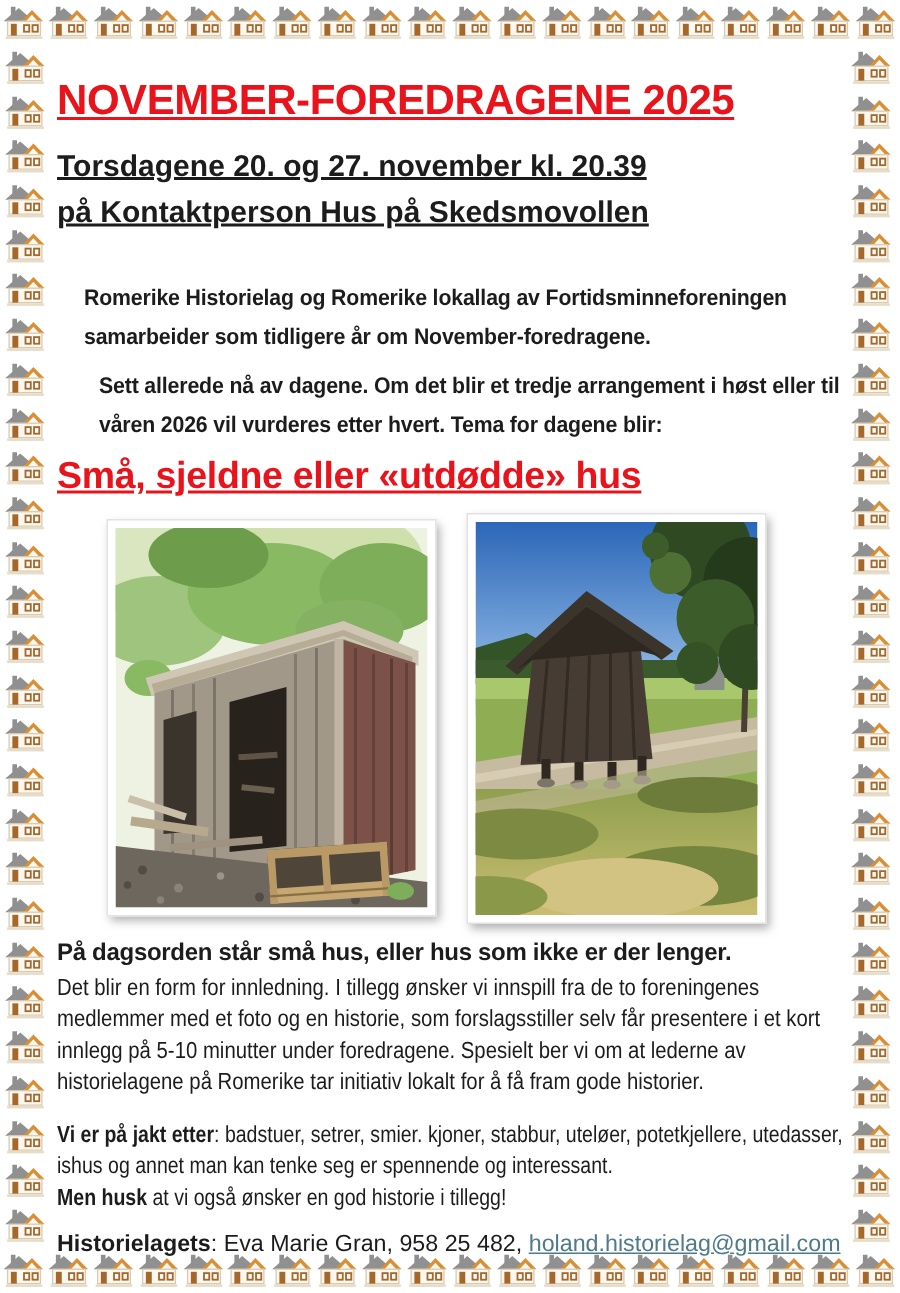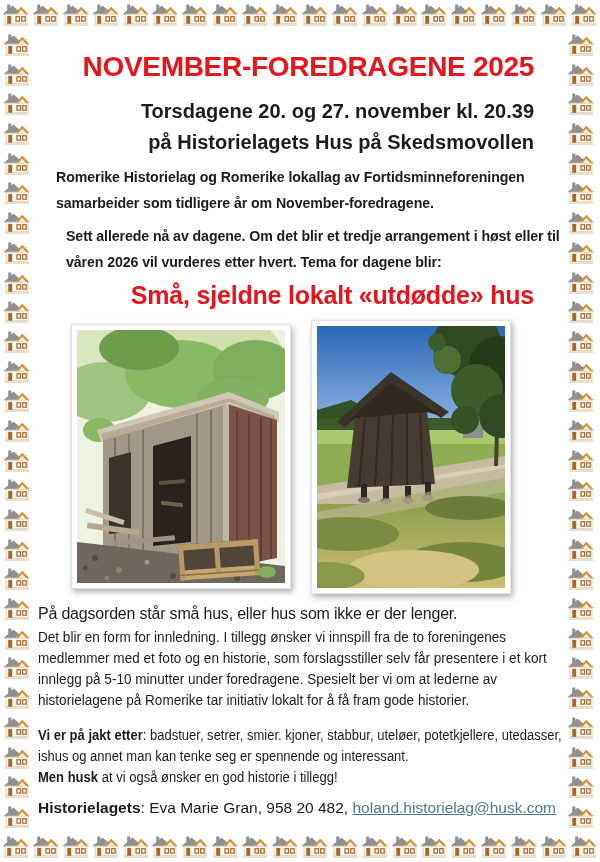"NOVEMBER-FOREDRAGENE 2025" .centered { text-align: right -> left; text-decoration: none -> underline }
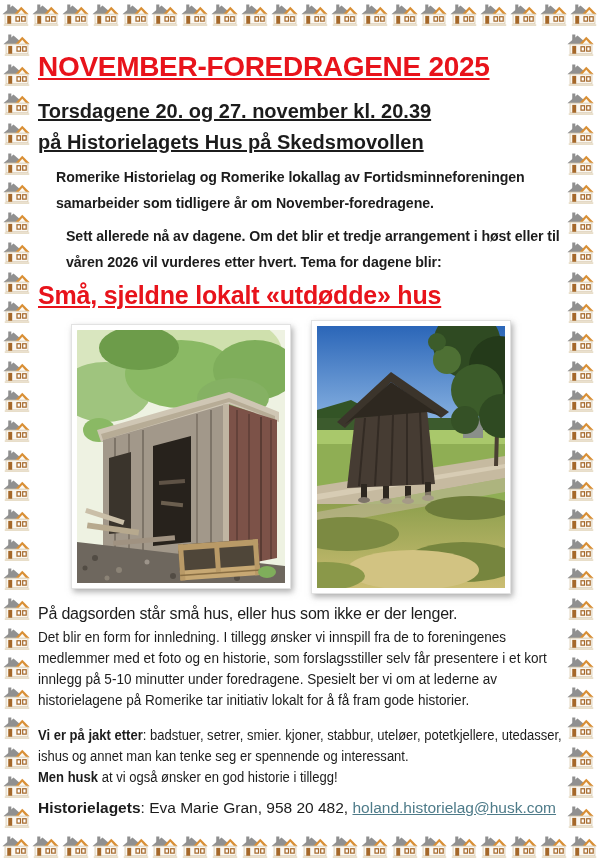"på Historielagets Hus på Skedsmovollen" div { text: Historielagets -> Kontaktperson }
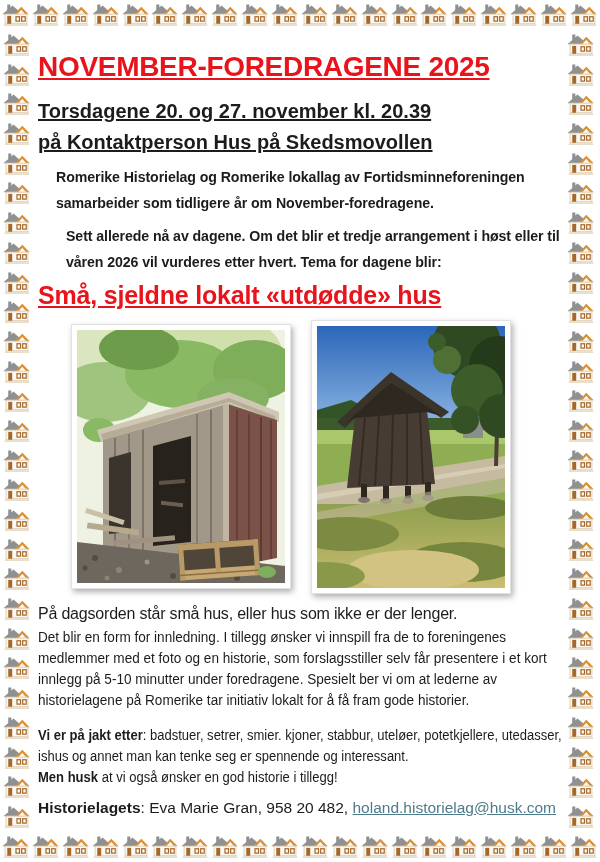"Romerike Historielag og Romerike" .p-bold-wrap { margin-top: 6px -> 28px }
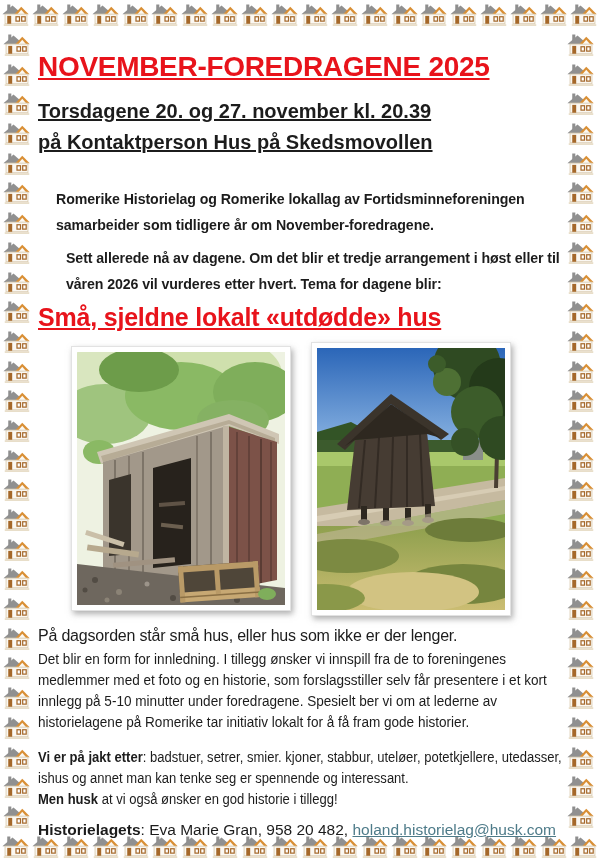"Små, sjeldne lokalt «utdødde» hus" div.theme-heading { text: lokalt -> eller }
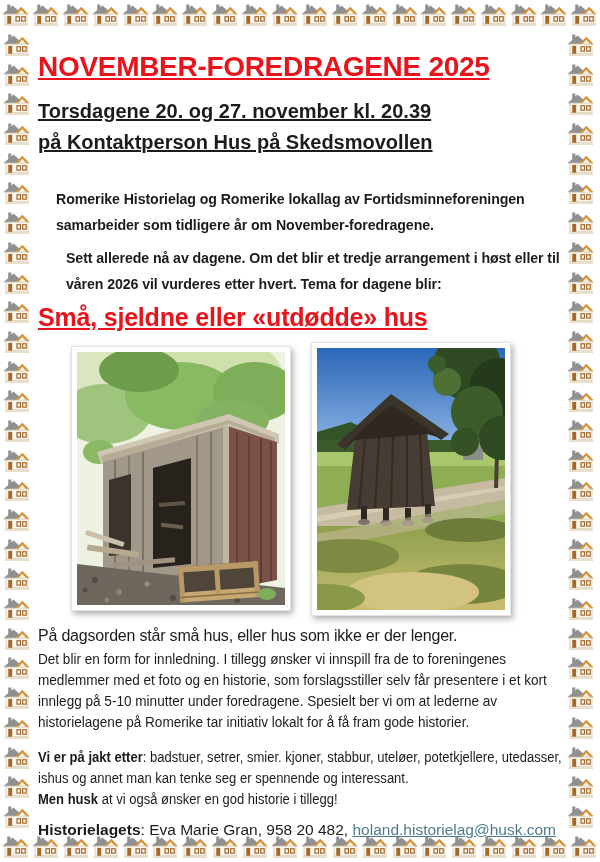"På dagsorden står små hus," .agenda-lead { font-weight: normal -> bold }
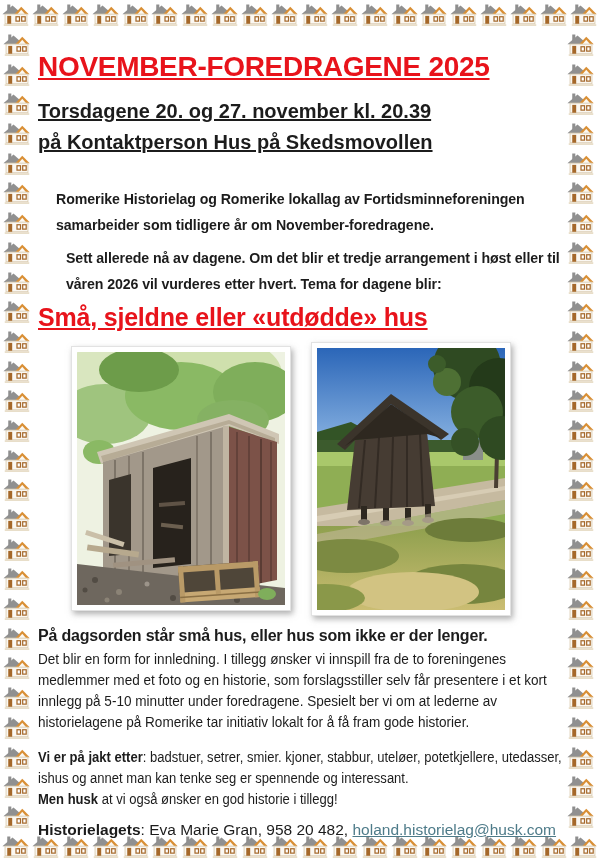": Eva Marie Gran, 958" span { text: 20 482 -> 25 482 }
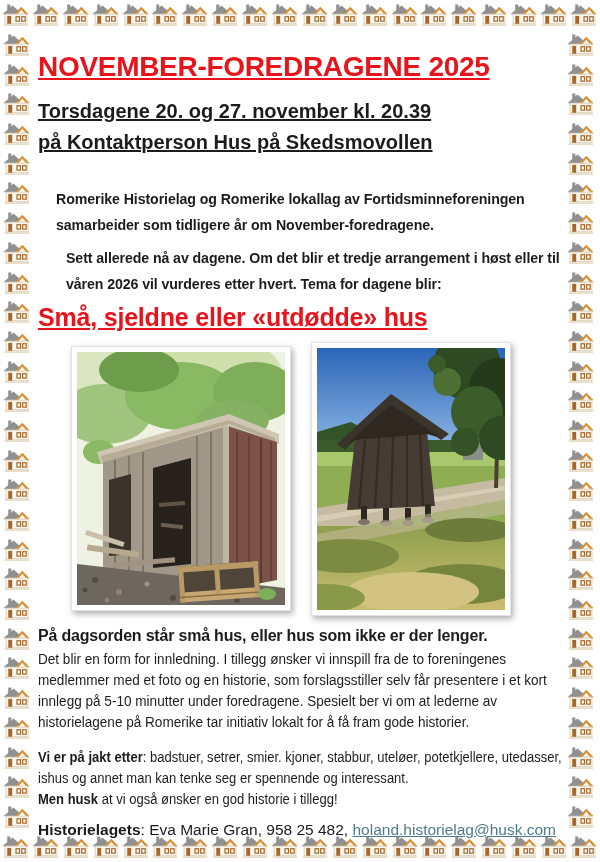"holand.historielag@husk.com" a.email-link { text: holand.historielag@husk.com -> holand.historielag@gmail.com }
